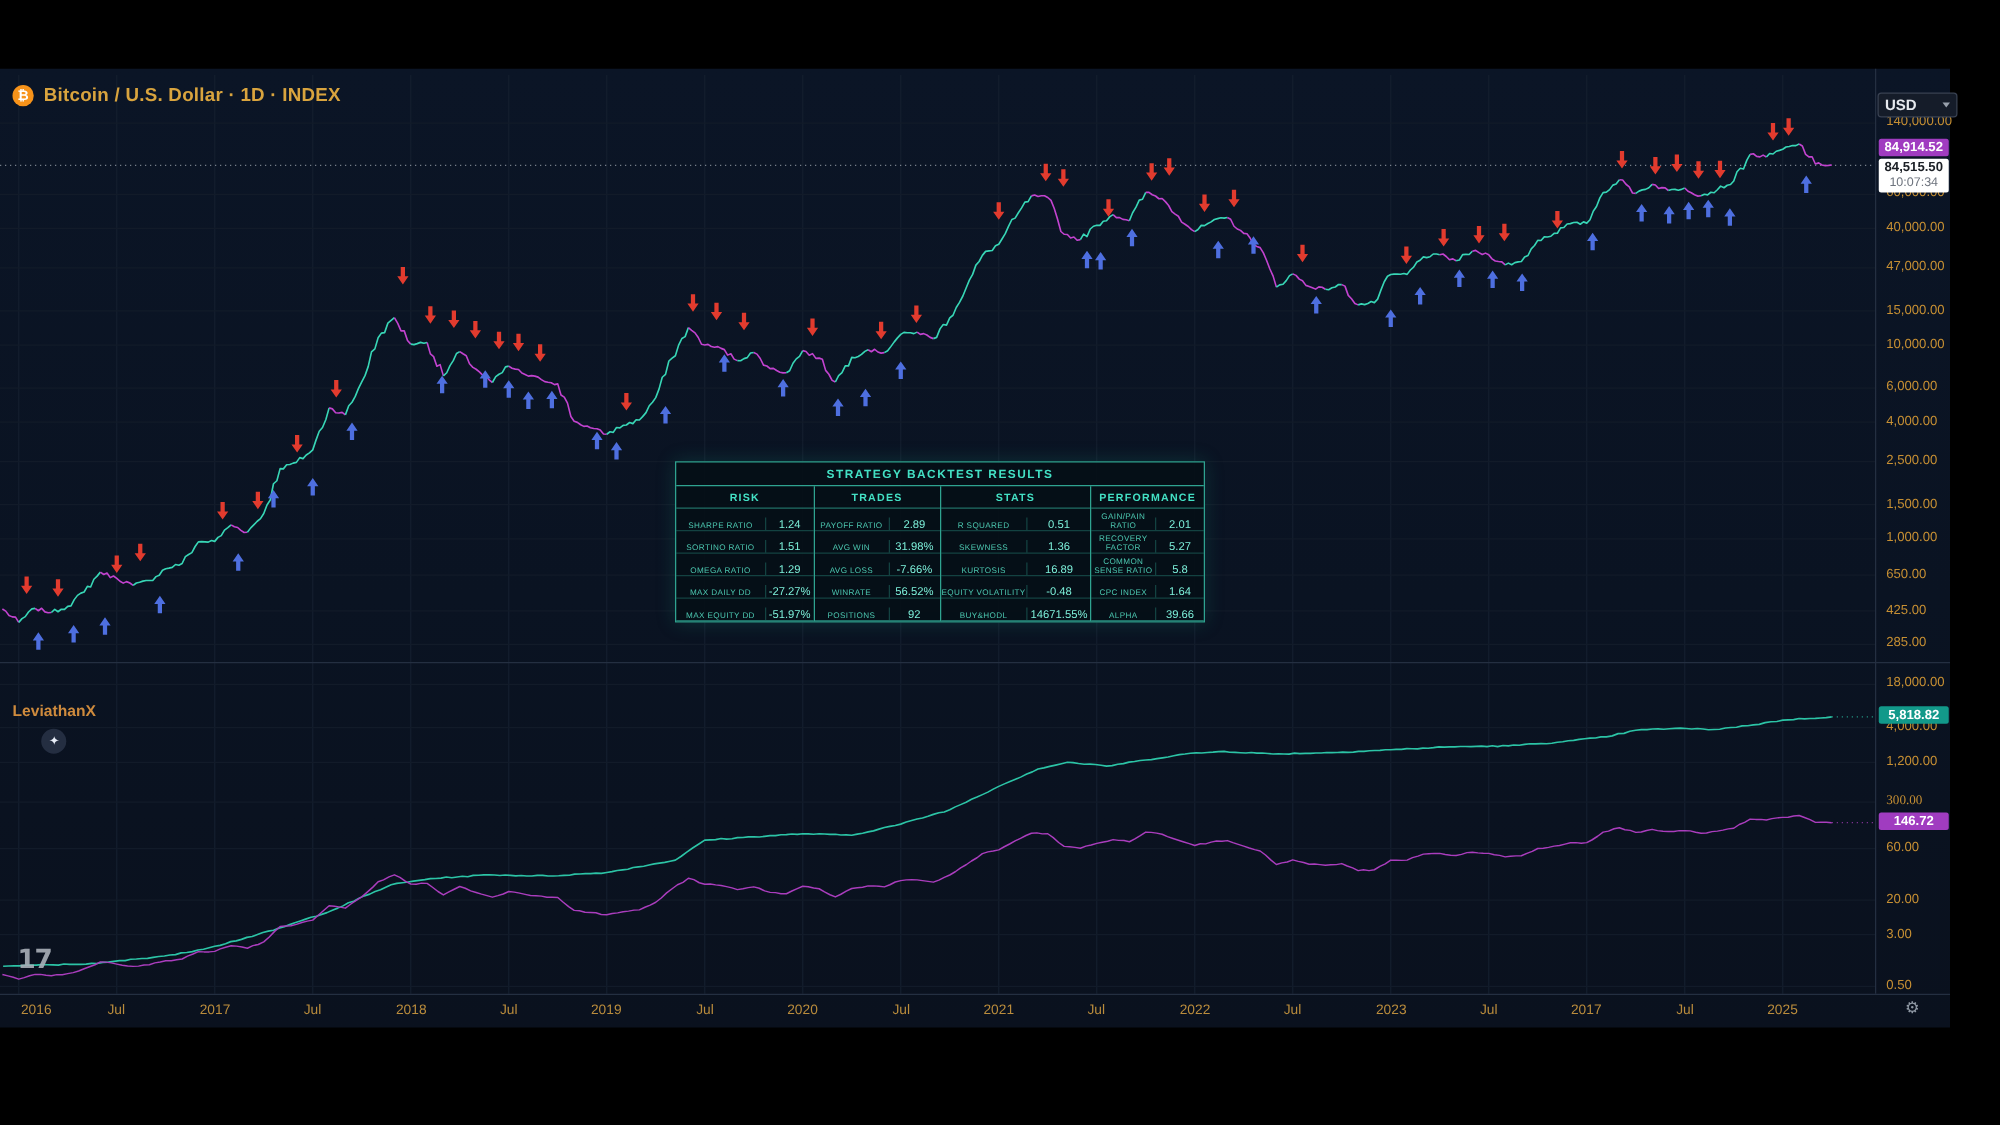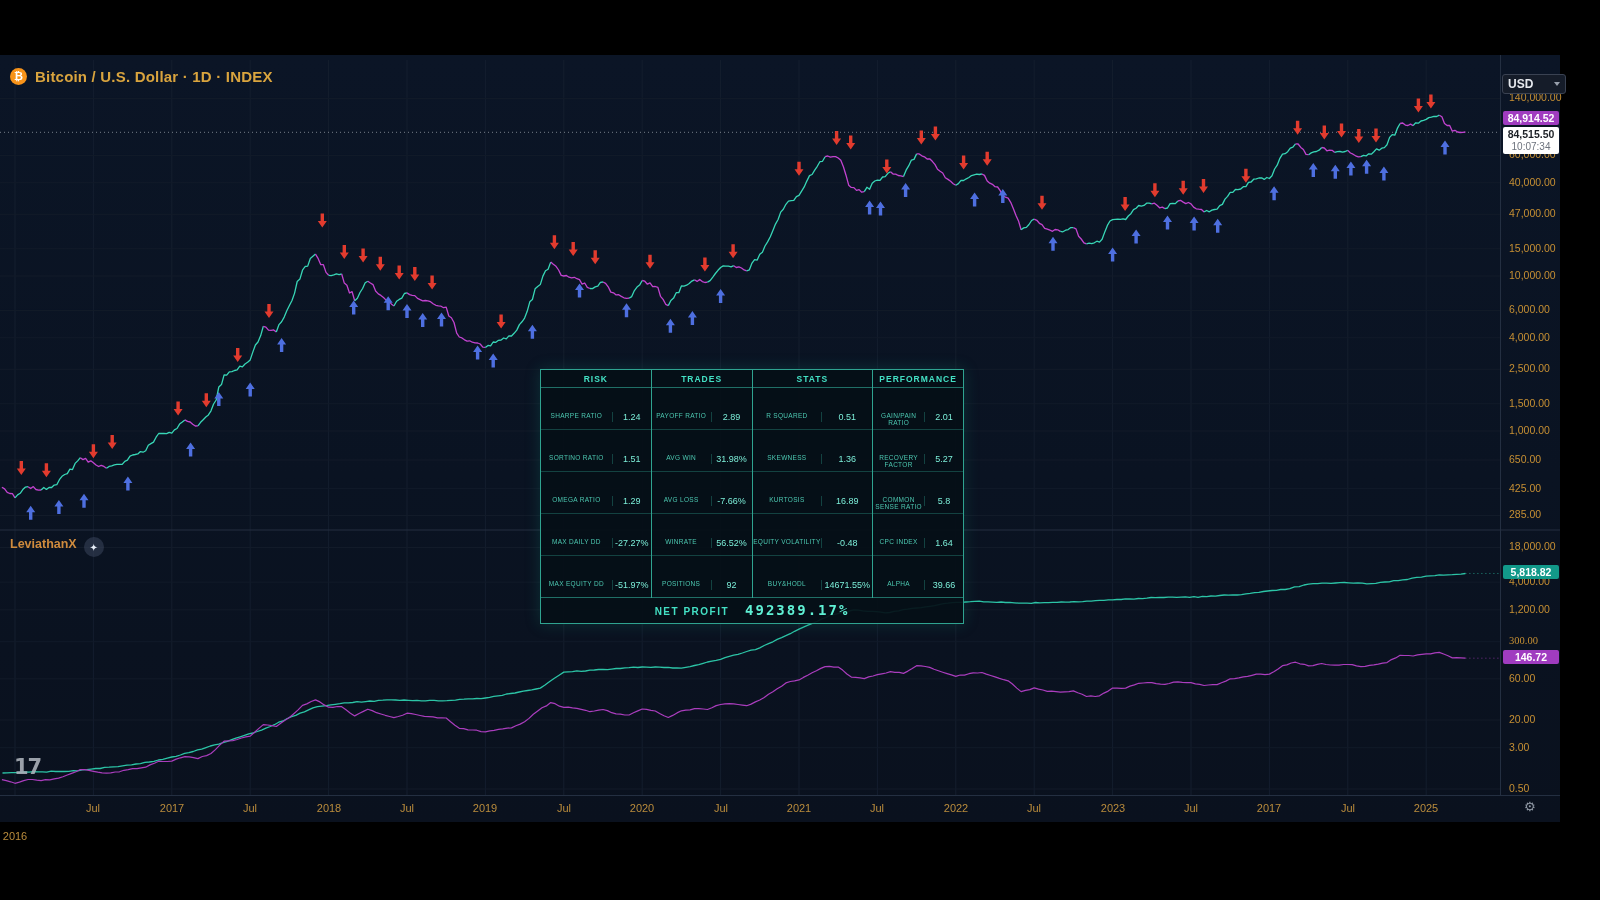"STRATEGY BACKTEST RESULTS" div.bt-title { html: none -> <div>STRATEGY BACKTEST RESULTS</div> }
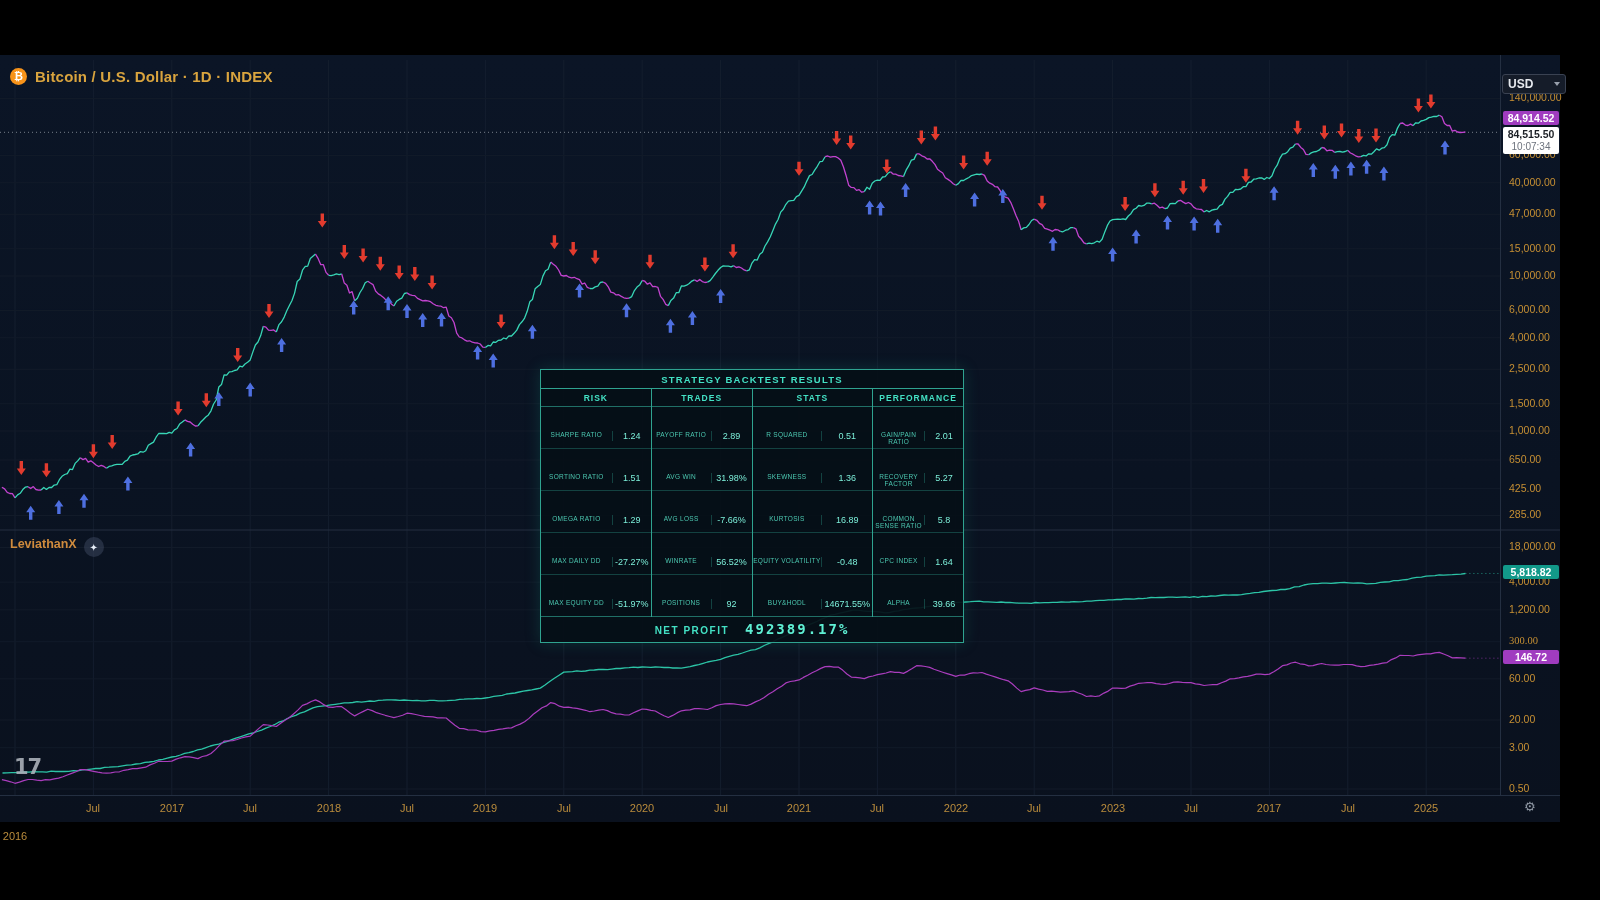"1.24" .bt-row { align-items: flex-start -> flex-end; margin-top: 24px -> none }
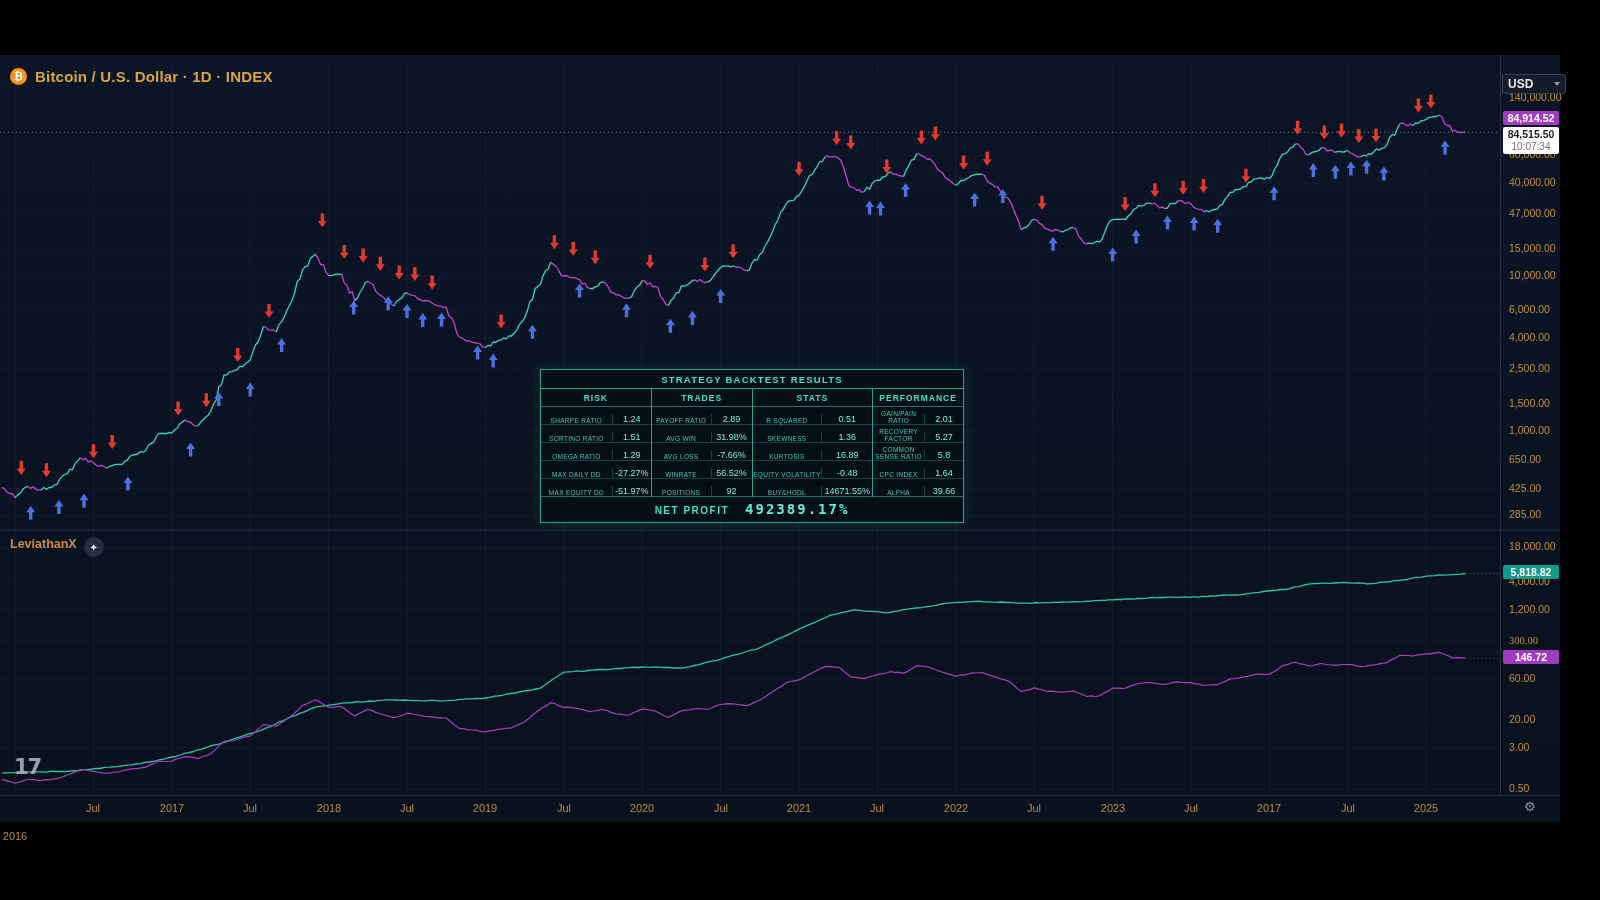"NET PROFIT" div.bt-net { html: <div> <span>NET PROFIT</span> <span>492389.17%</span> </div> -> none }
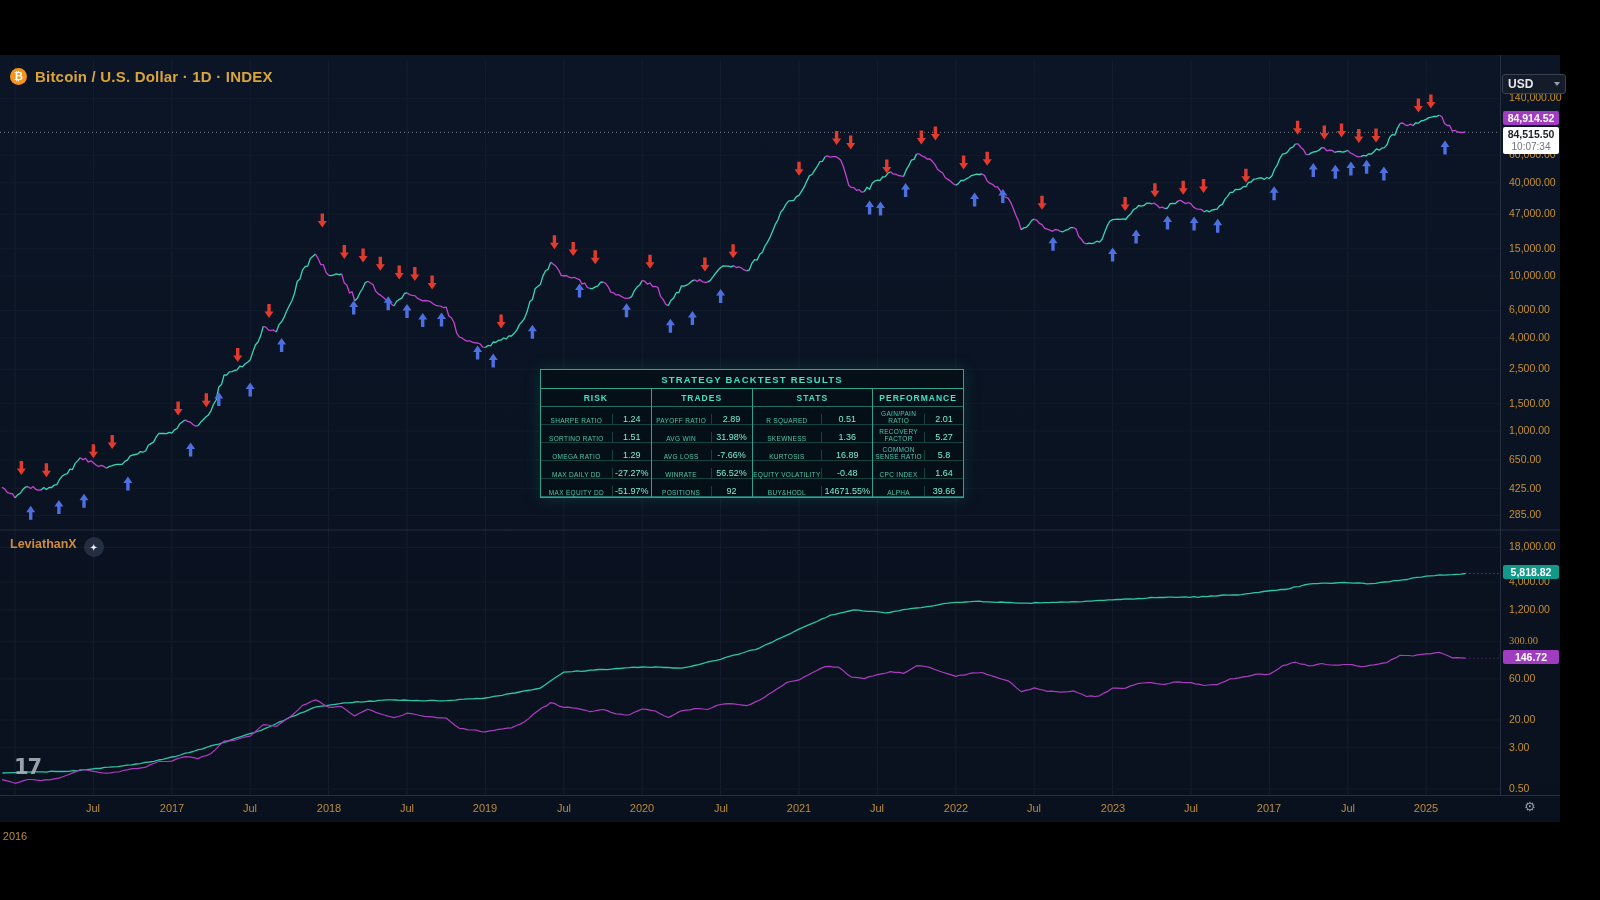"LeviathanX" .pane-label { align-items: none -> center; flex-direction: none -> column; top: 482px -> 507px }
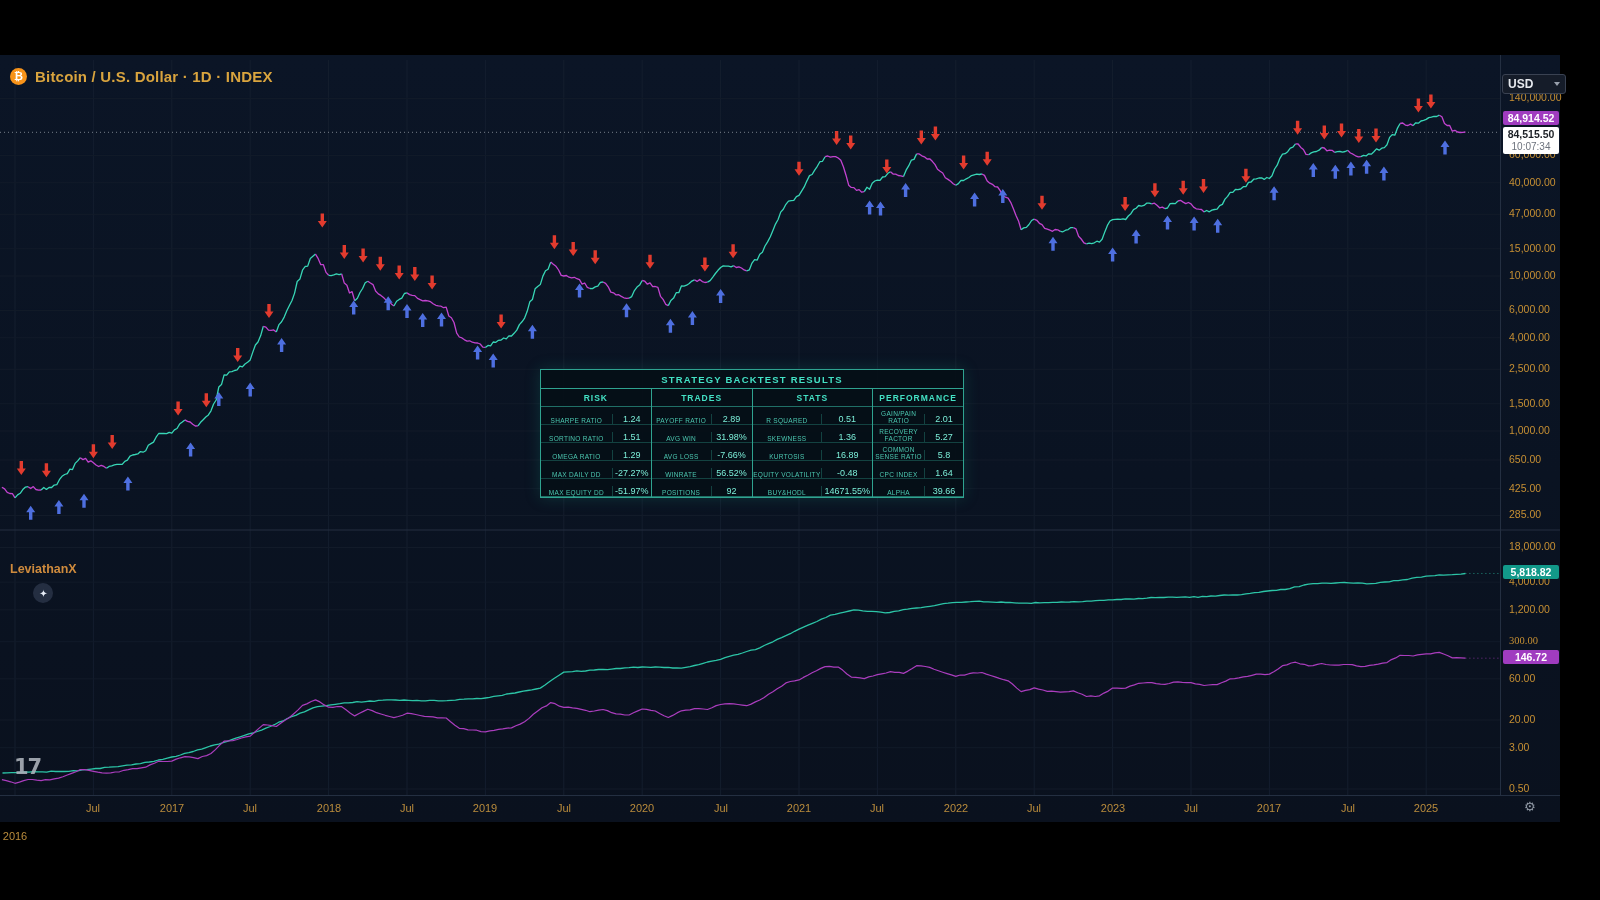"2016" div.tlabel { left: 15px -> 29px; margin-top: 28px -> none }
